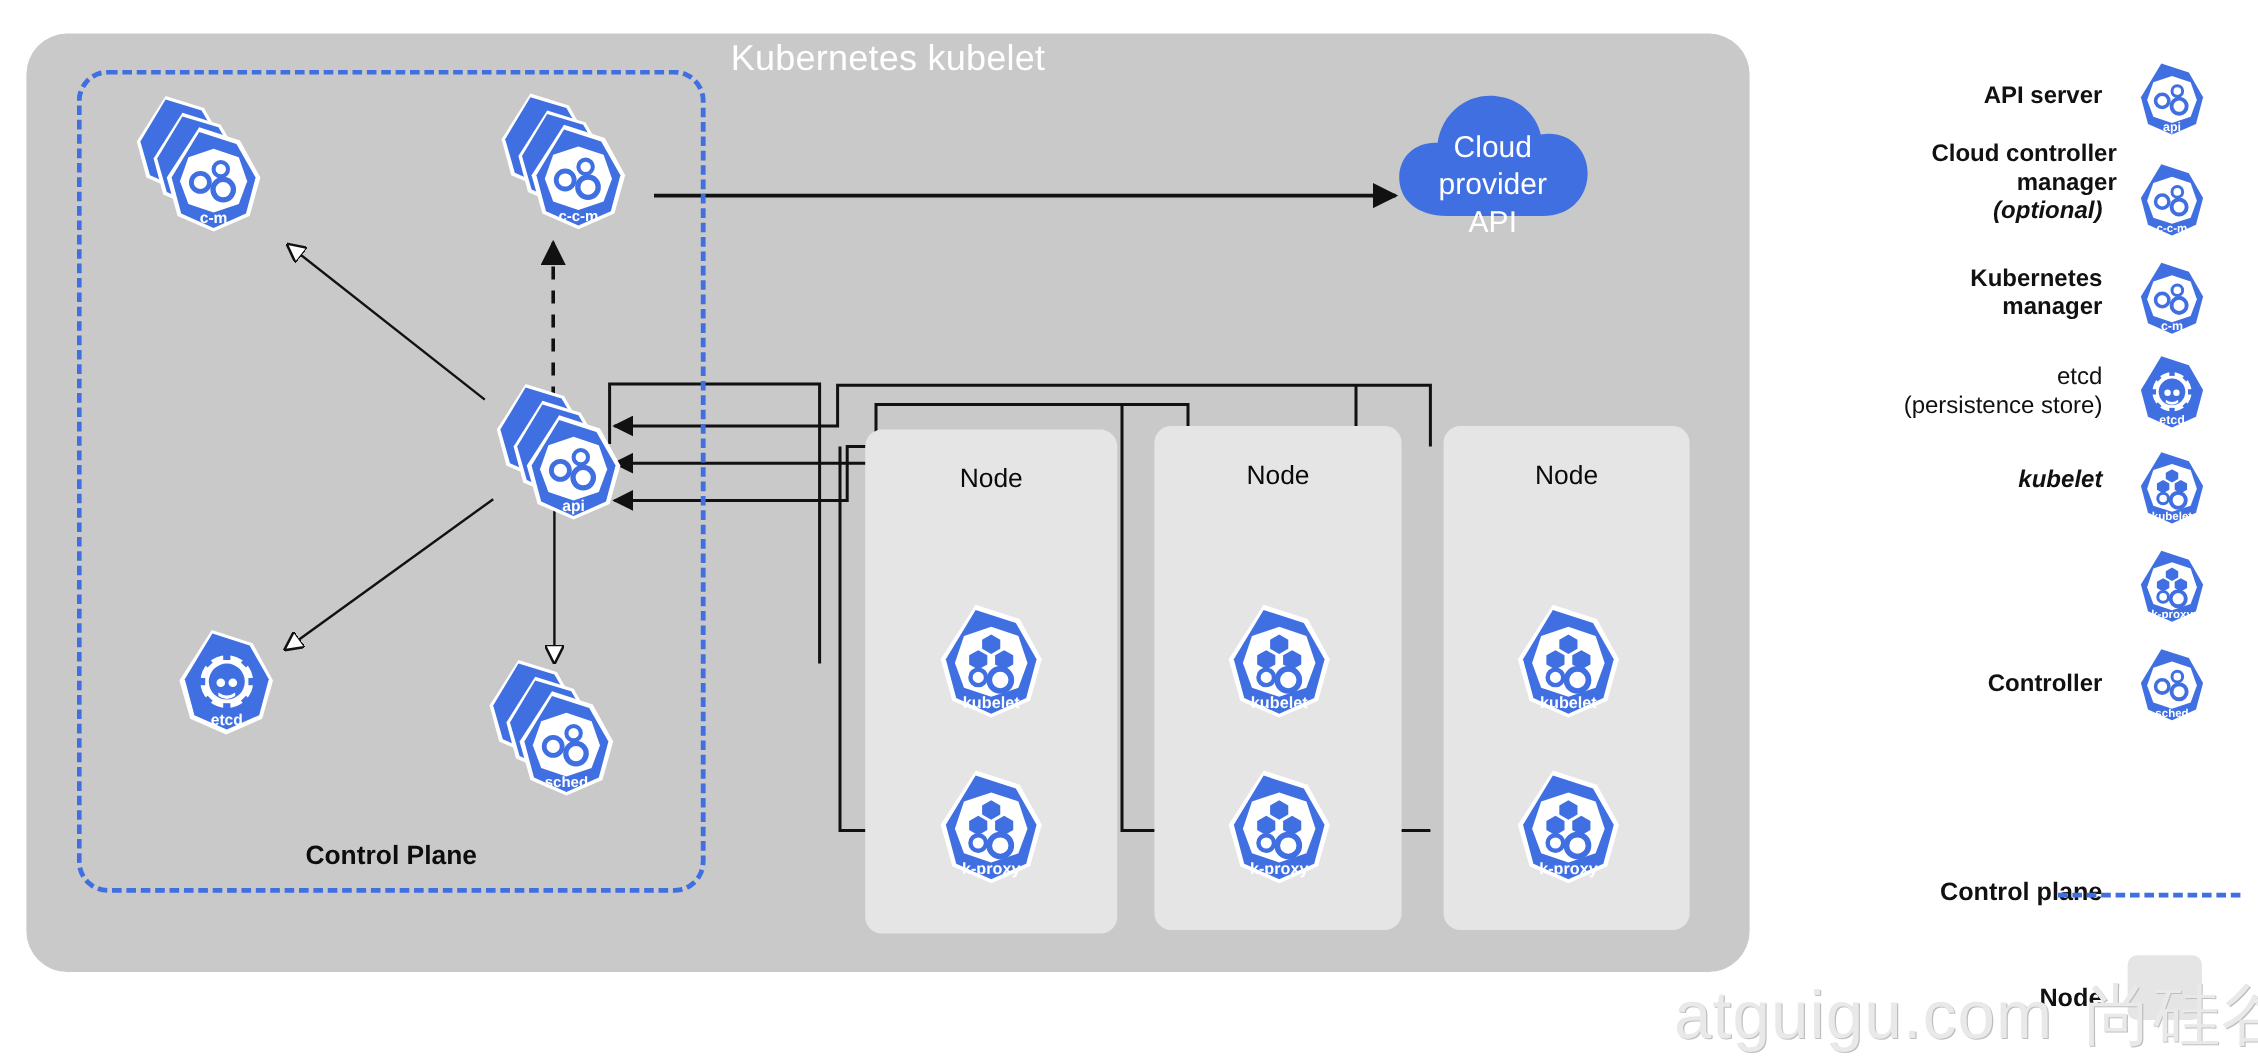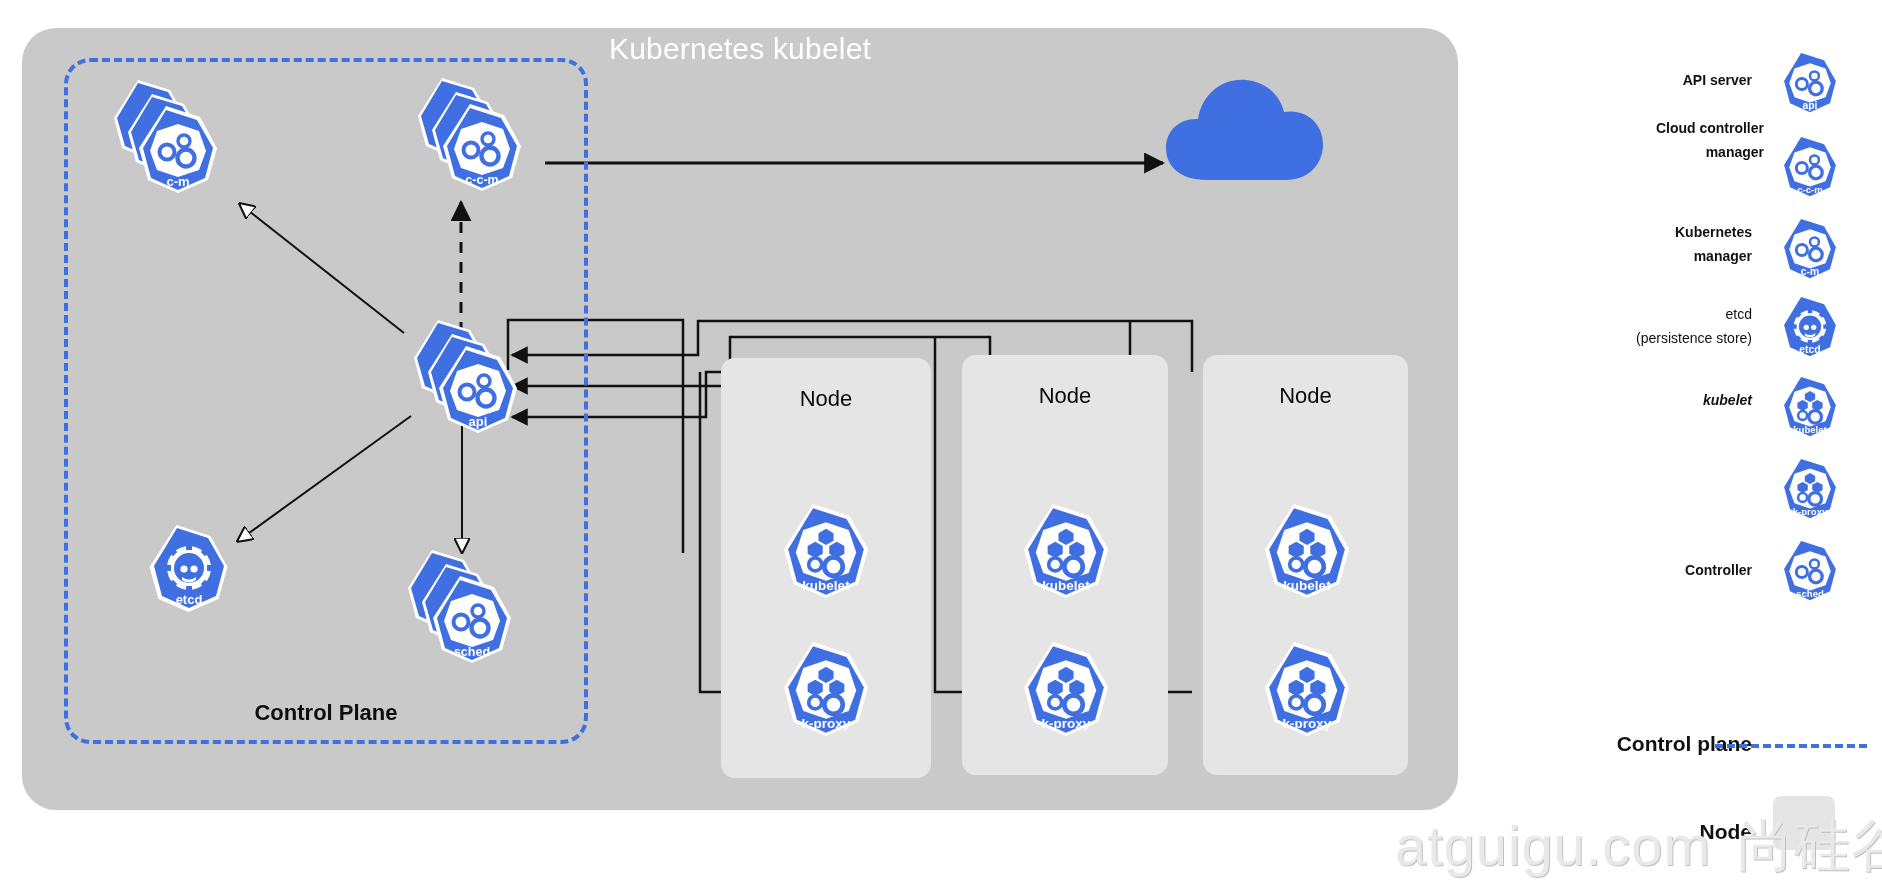"API server" .legend-text { font-size: 14px -> 20px }
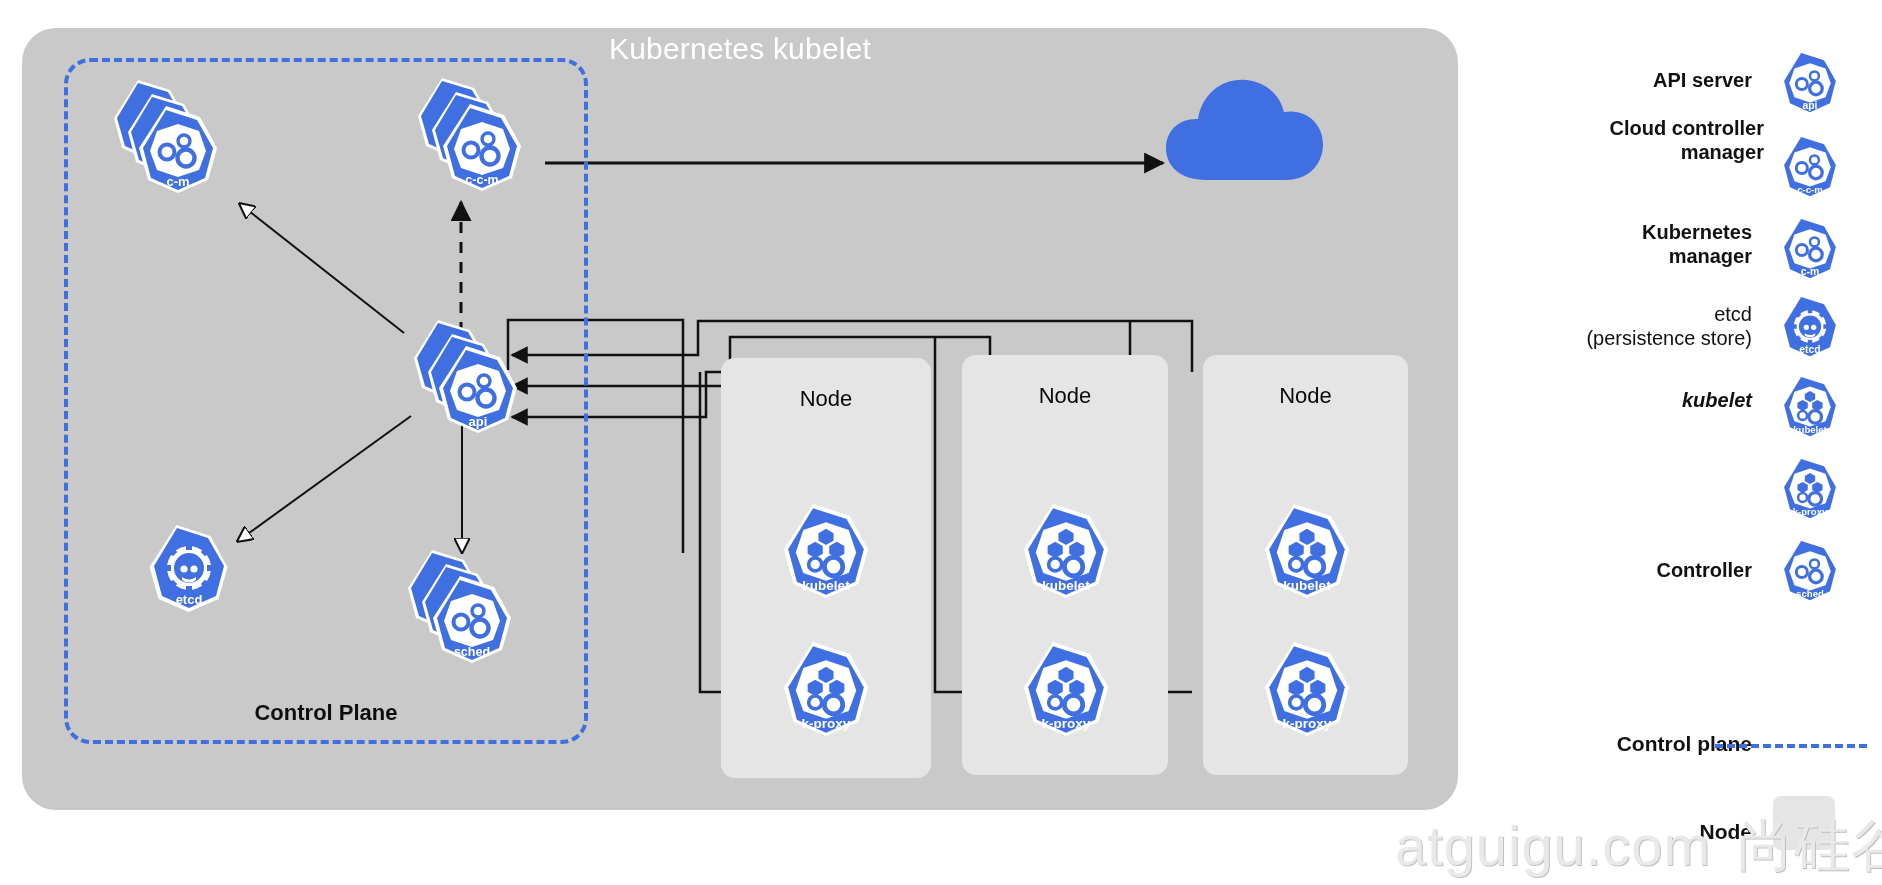"Cloud" div.abs { html: none -> <div> <span>Cloud</span><br> <span>provider</span><br> <span>API</span> </div> }
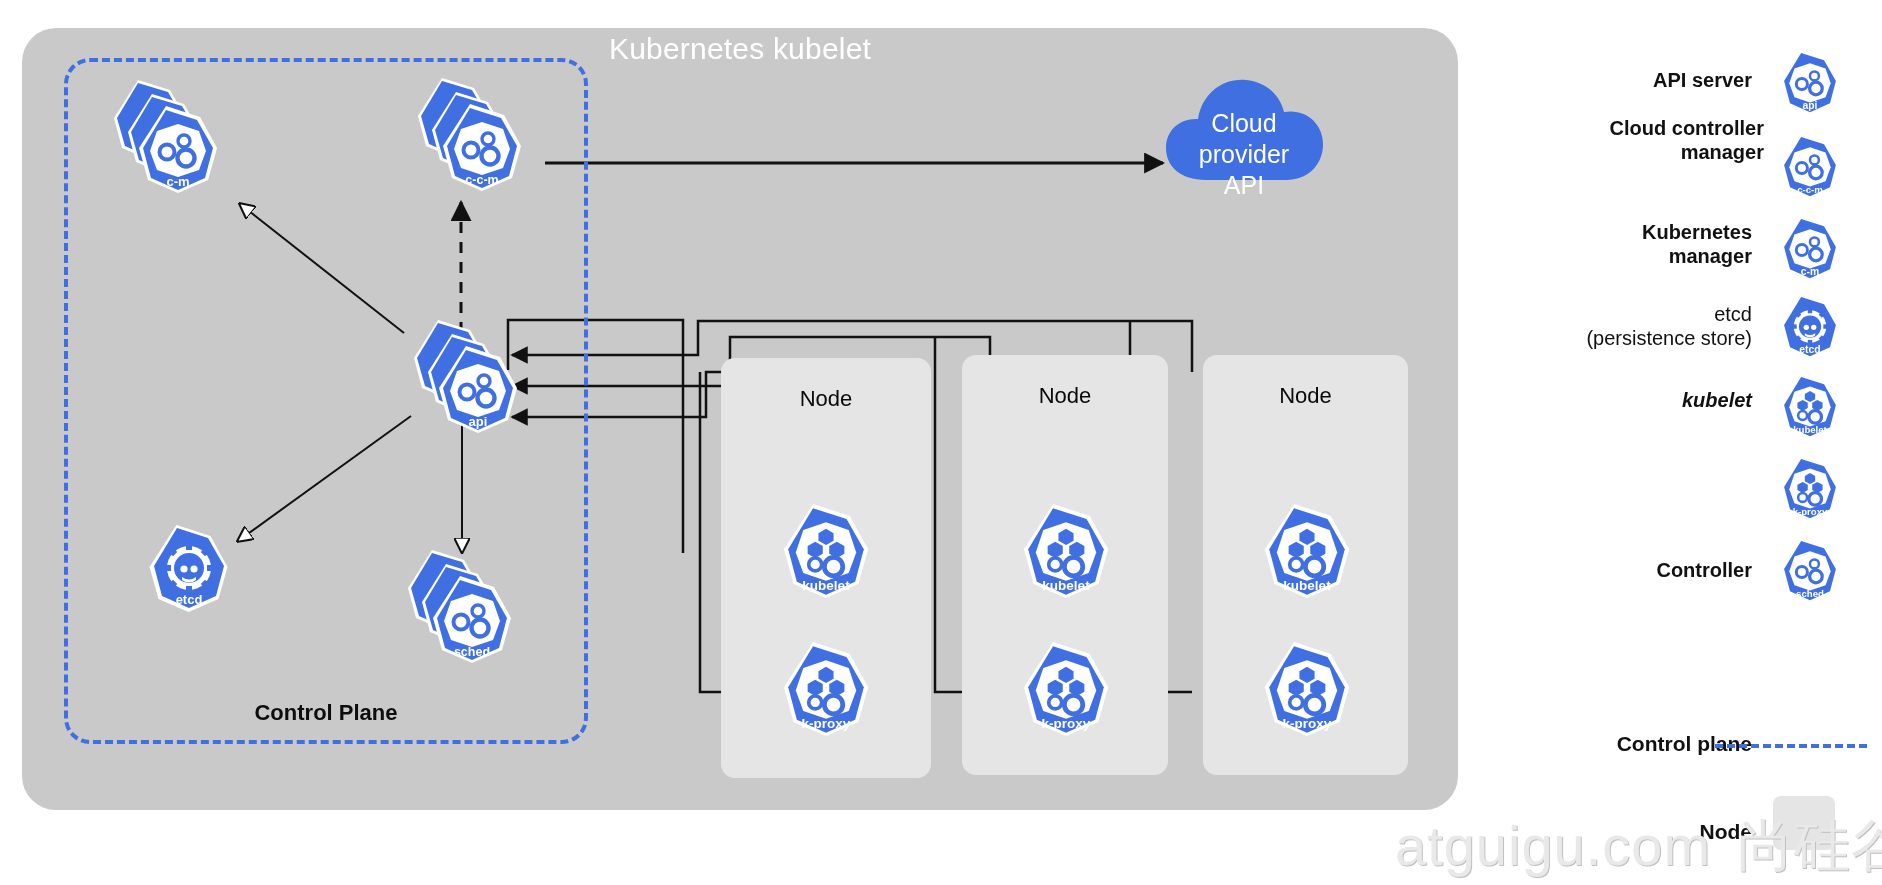"(optional)" div.legend-text { html: none -> <div>(optional)</div> }
